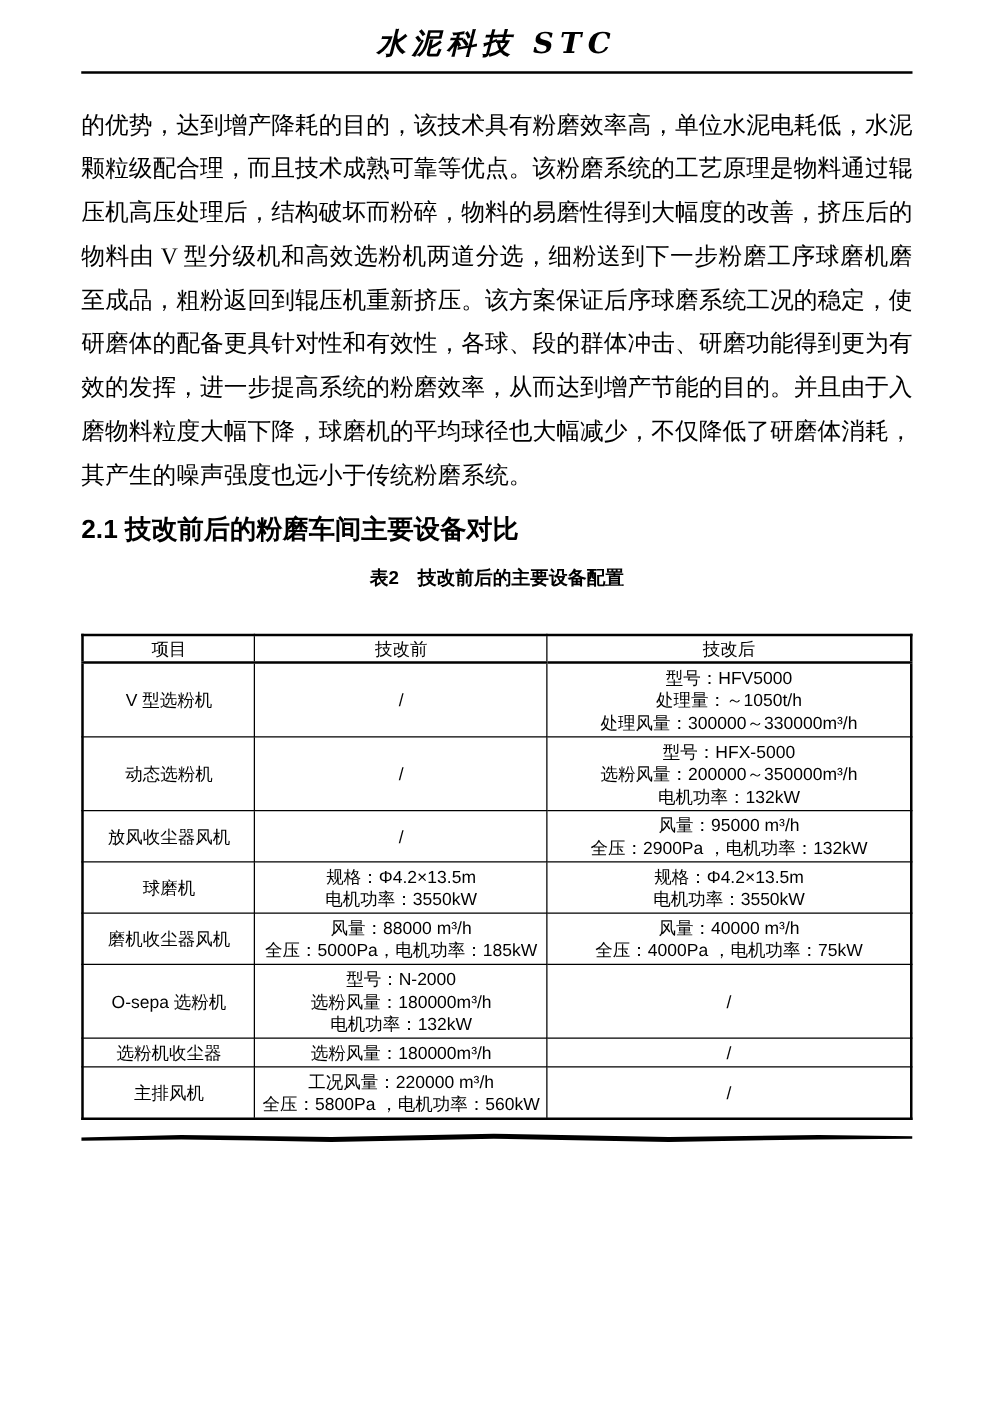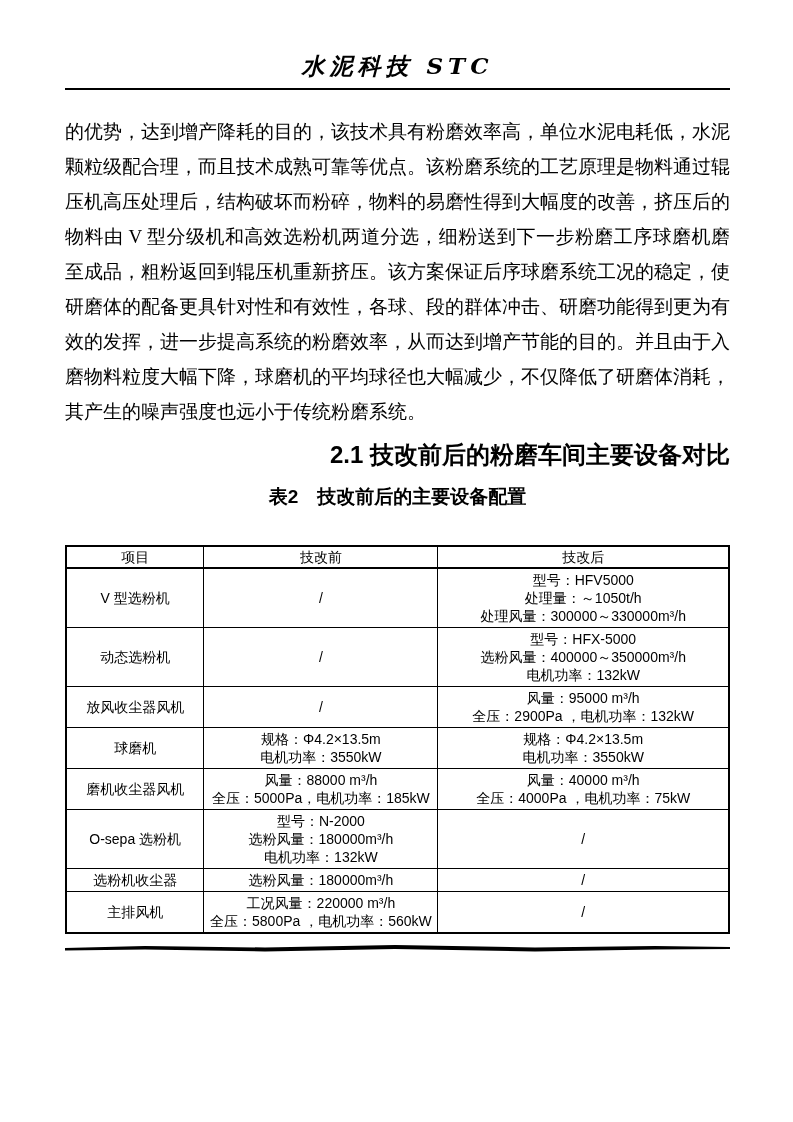"水泥科技 STC" .page { padding: 51px 63px 0 65px -> 20px 63px 0 65px }
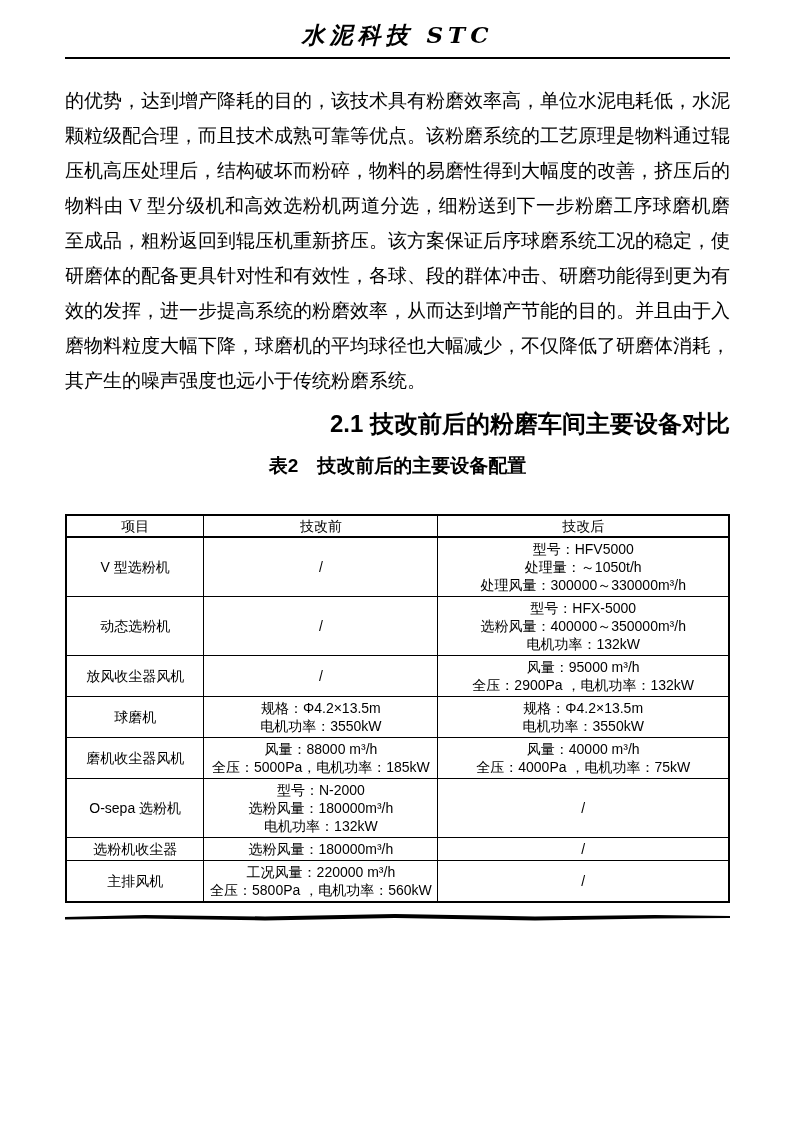"2.1 技改前后的粉磨车间主要设备对比" .section-heading { font-size: 24px -> 21px; text-align: right -> none }
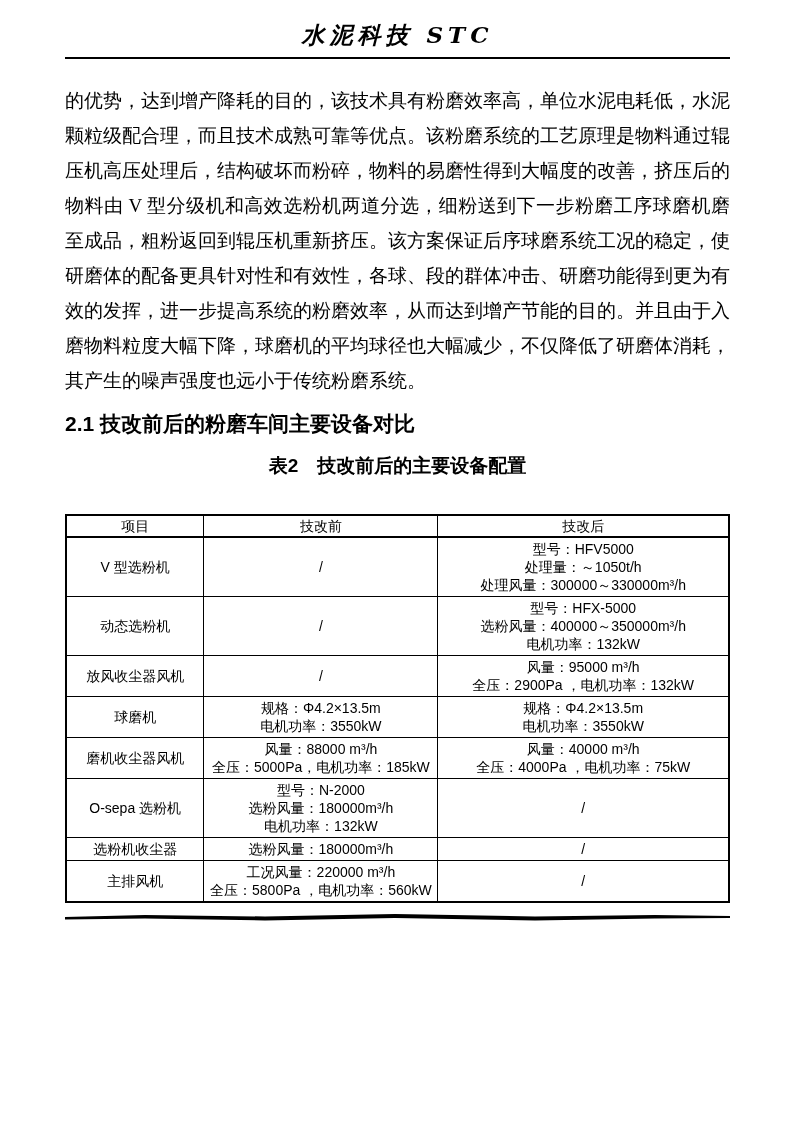"表2 技改前后的主要设备配置" .table-caption { font-size: 19px -> 15px }
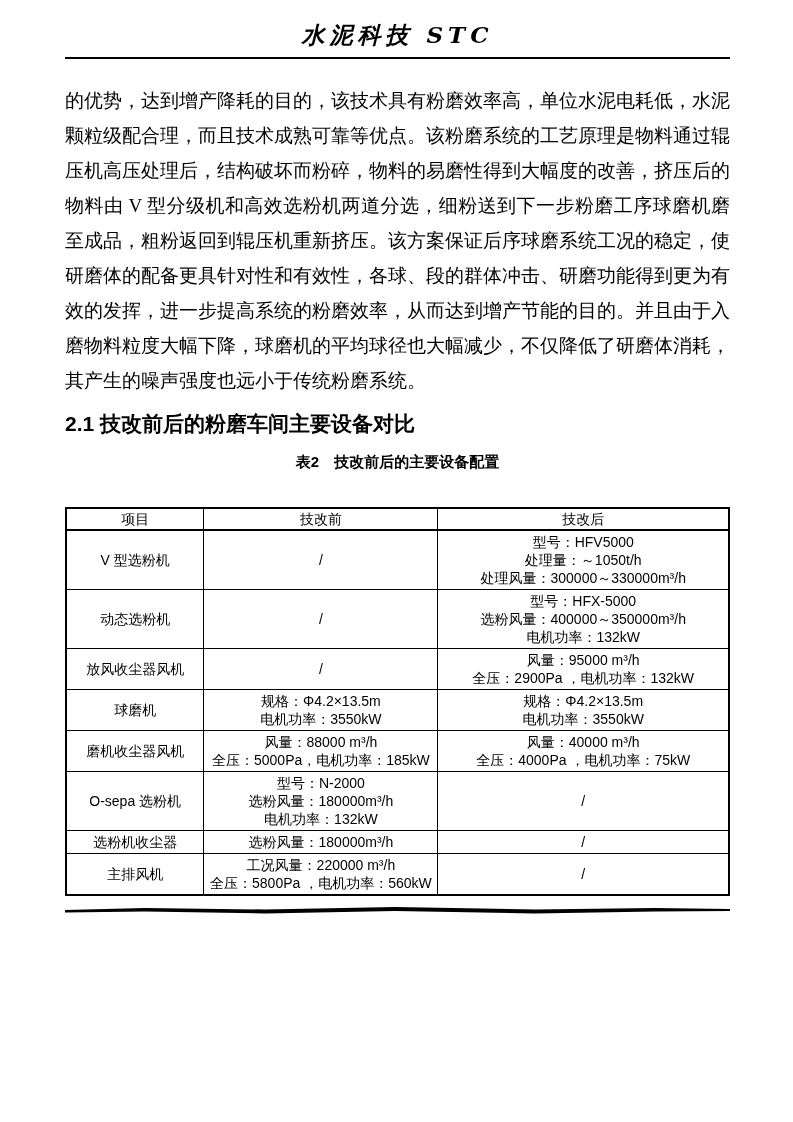"选粉风量：400000～350000m³/h" div.cell-line { text: 400000 -> 200000 }
